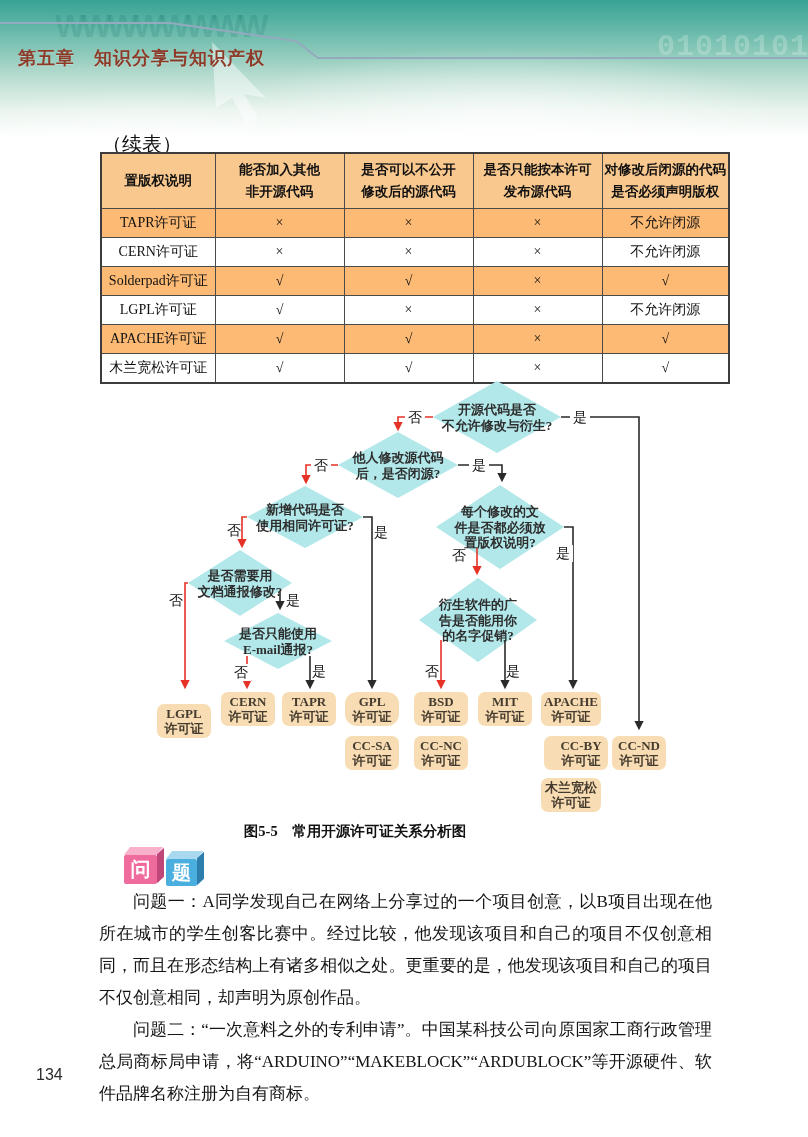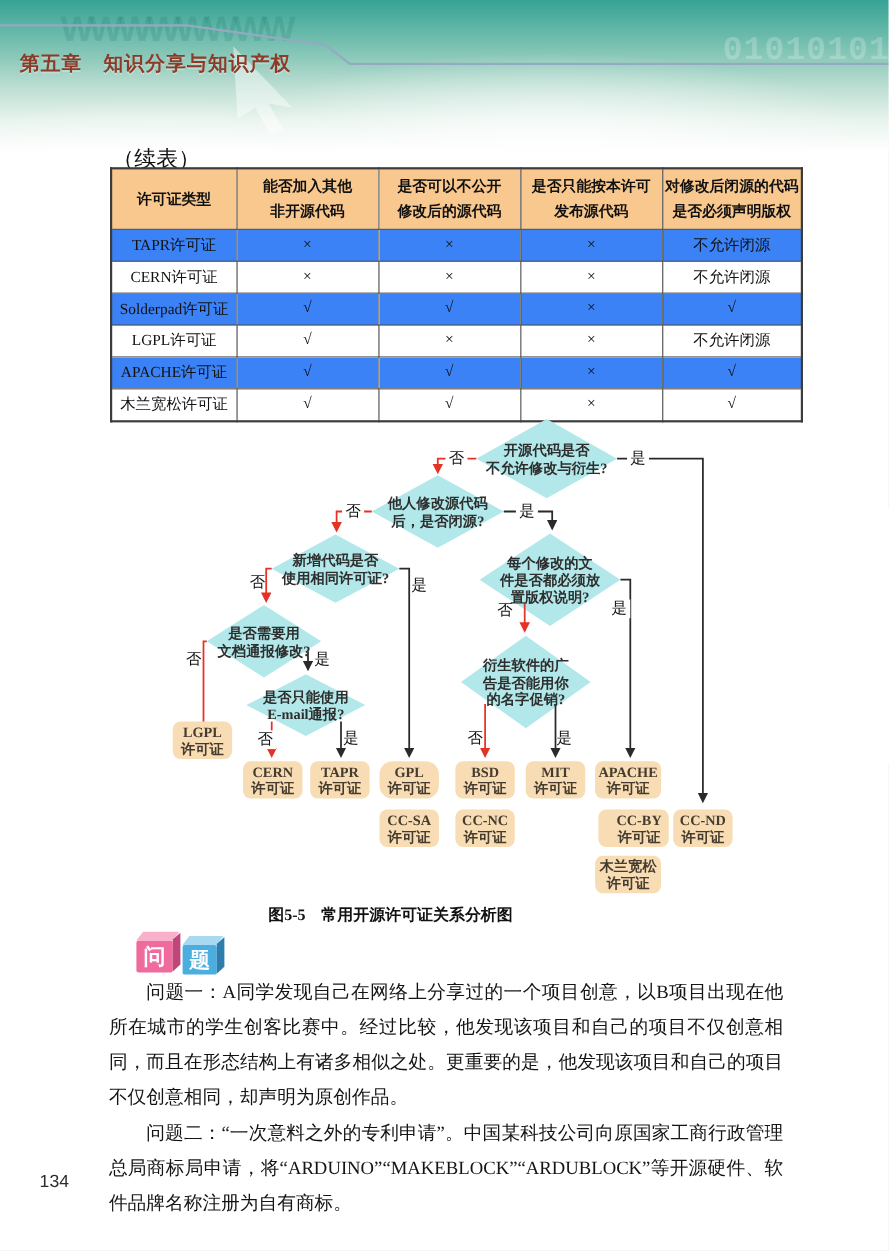"许可证类型" th { text: 许可证类型 -> 置版权说明 }
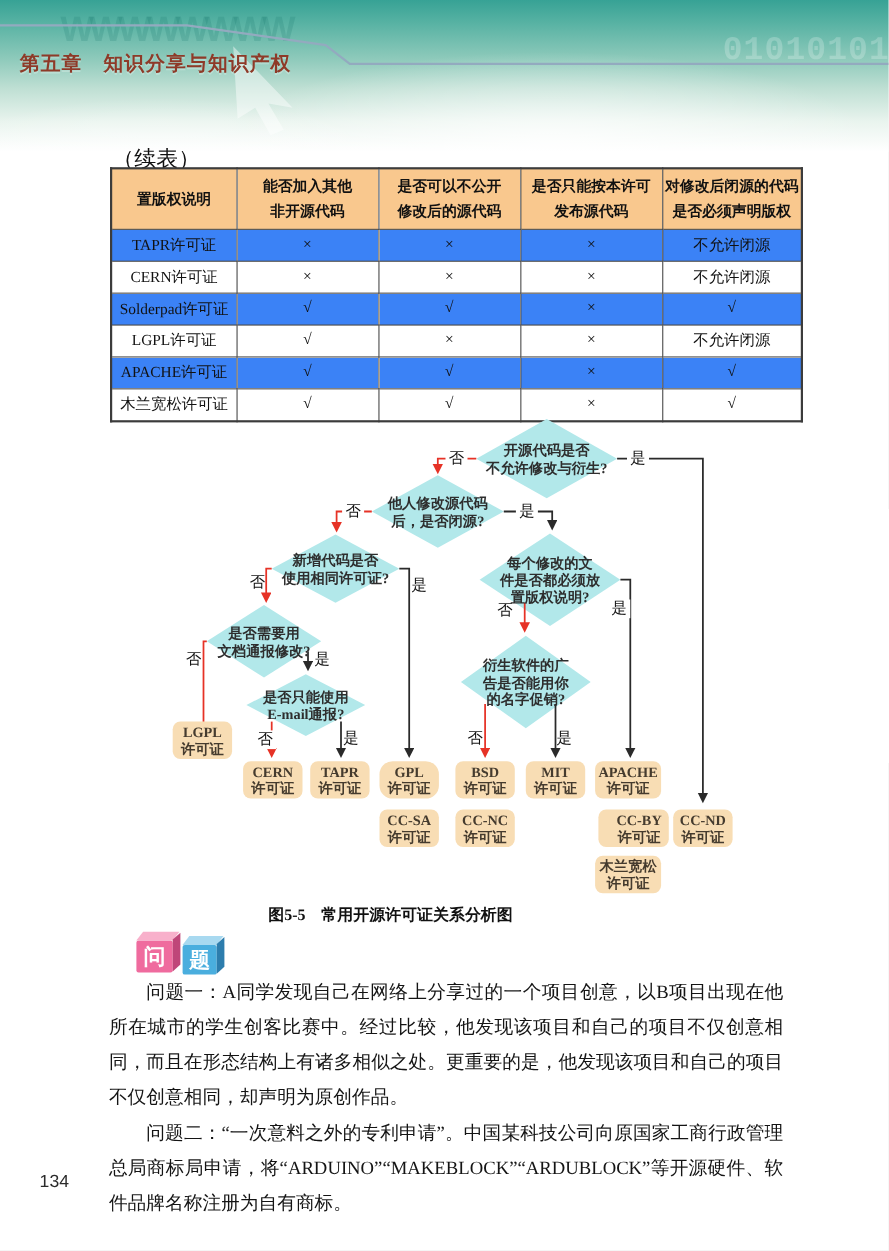"TAPR许可证" tr.alt td { background: #3b82f6 -> #fdba74 }
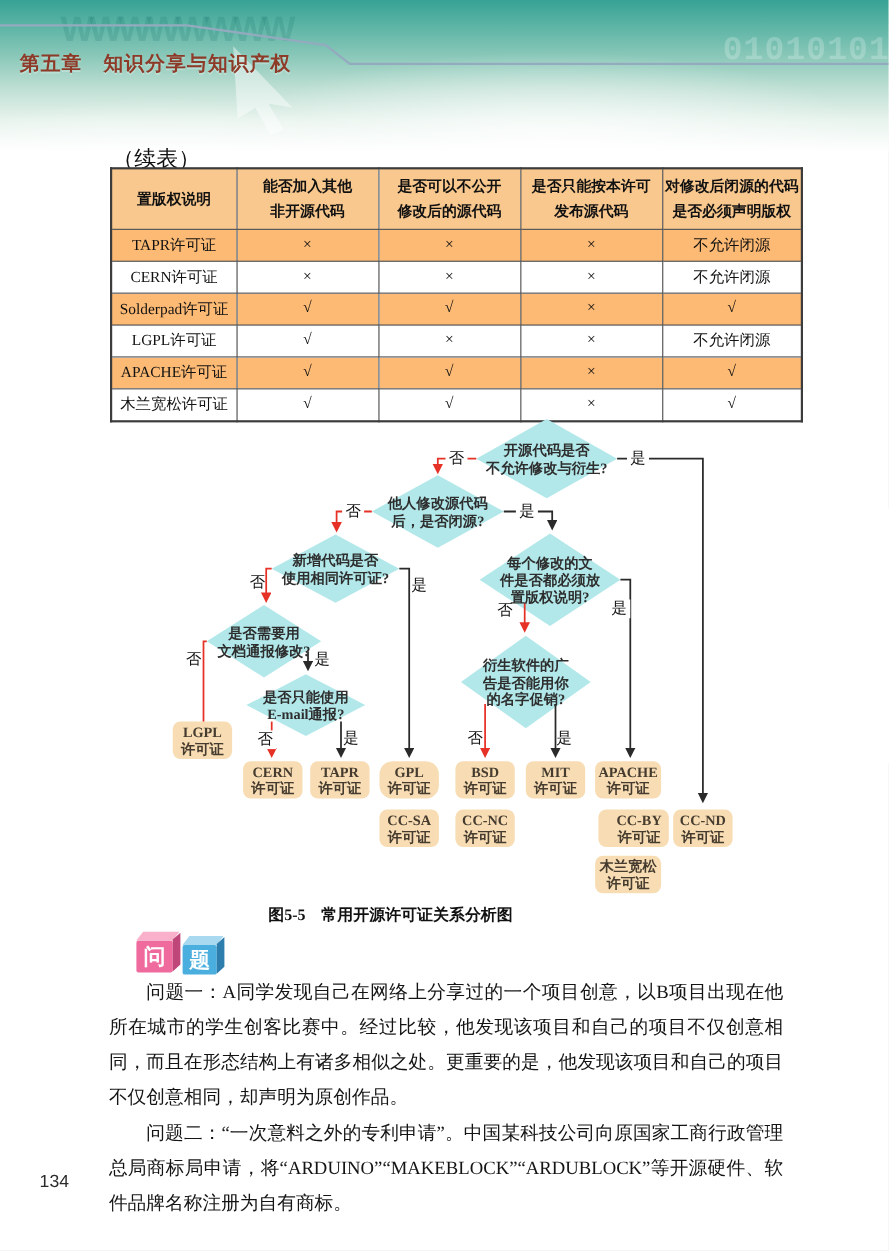"LGPL" div.fbox { top: 656px -> 704px }
